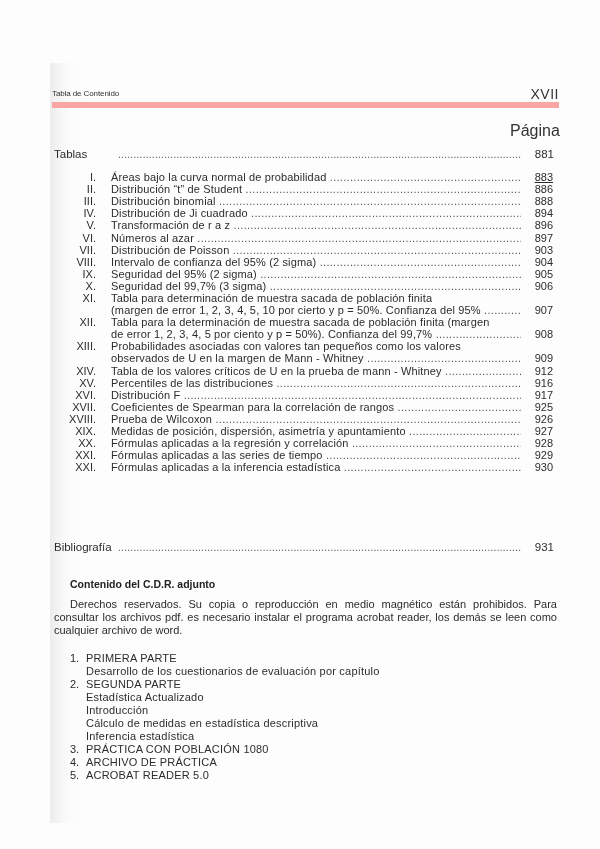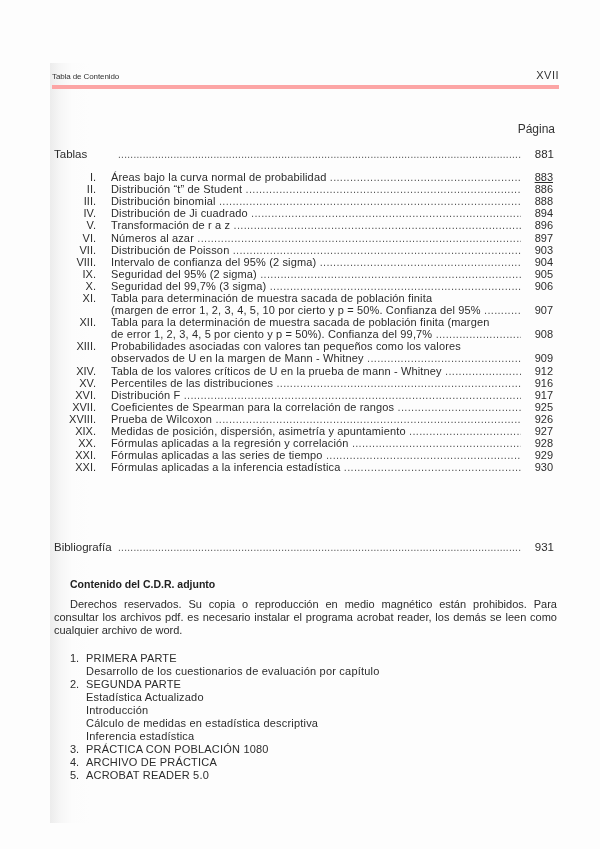"Tabla de Contenido" .running-head { border-bottom: 4px solid #fca5a5 -> 6px solid #fca5a5; top: 69px -> 86px }
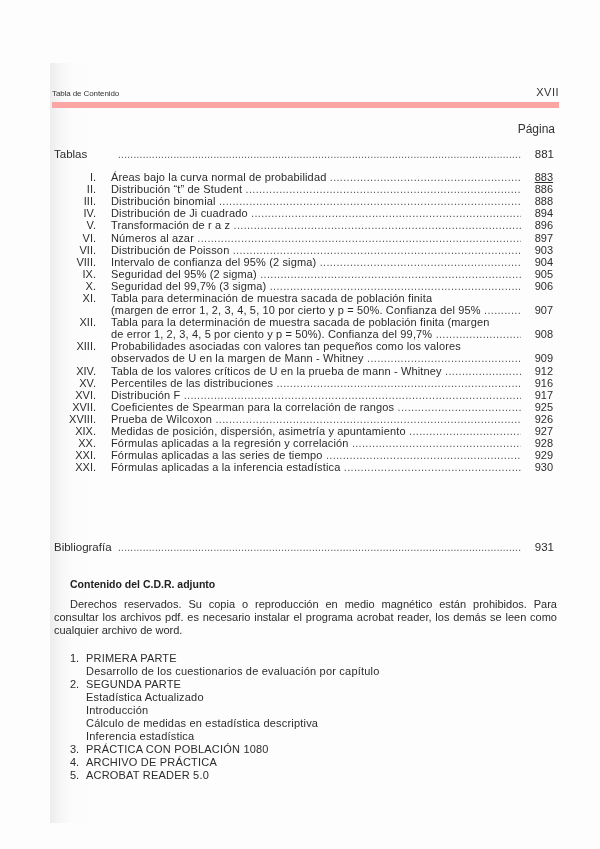"XVII" .running-head .folio { font-size: 11px -> 14px }
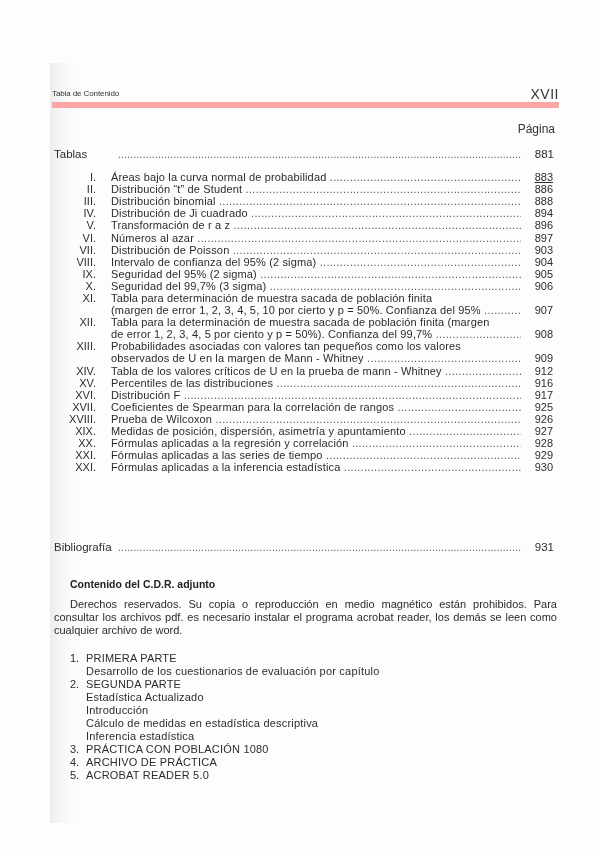"Página" .col-head { font-size: 12px -> 16px }
